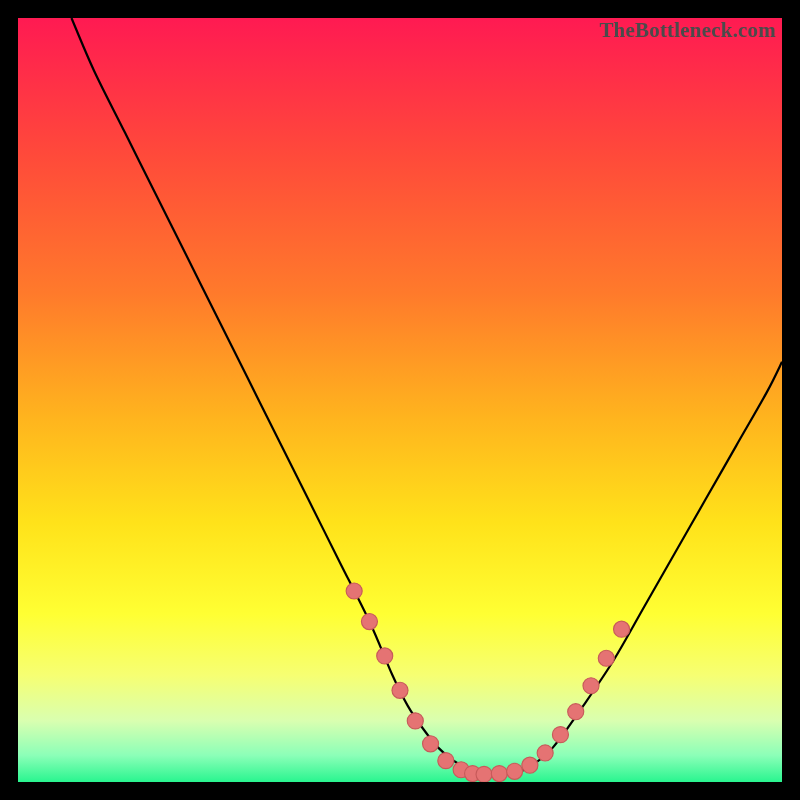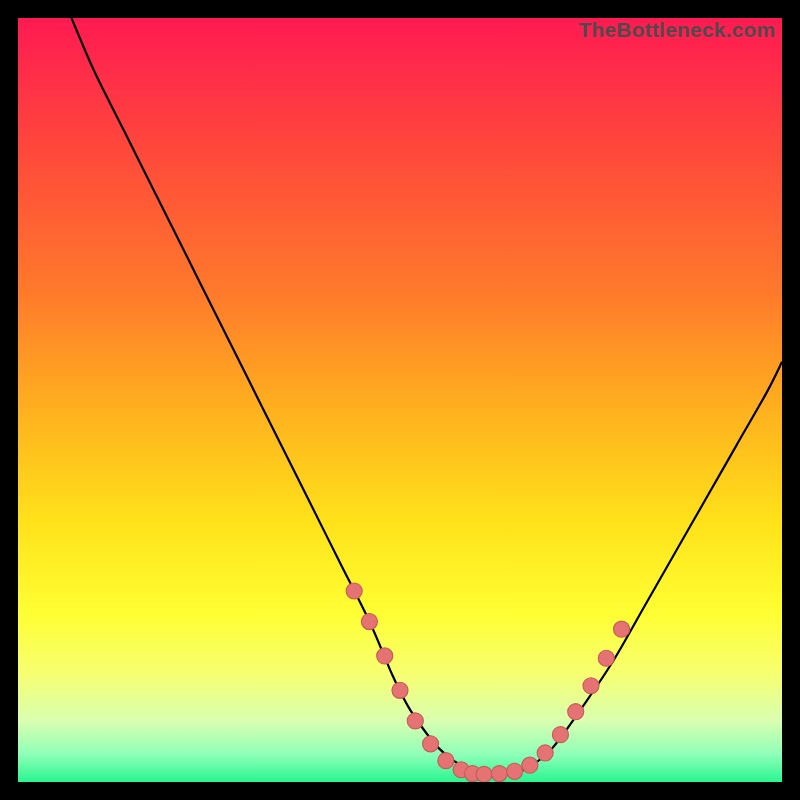"TheBottleneck.com" .frame { font-family: none -> Liberation Serif, serif }
